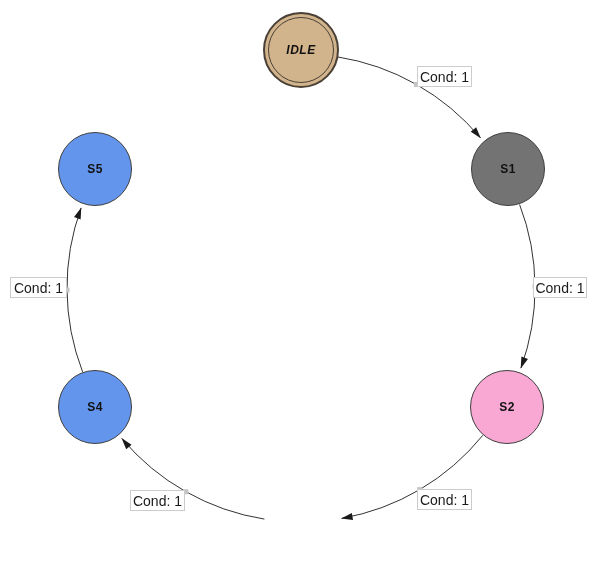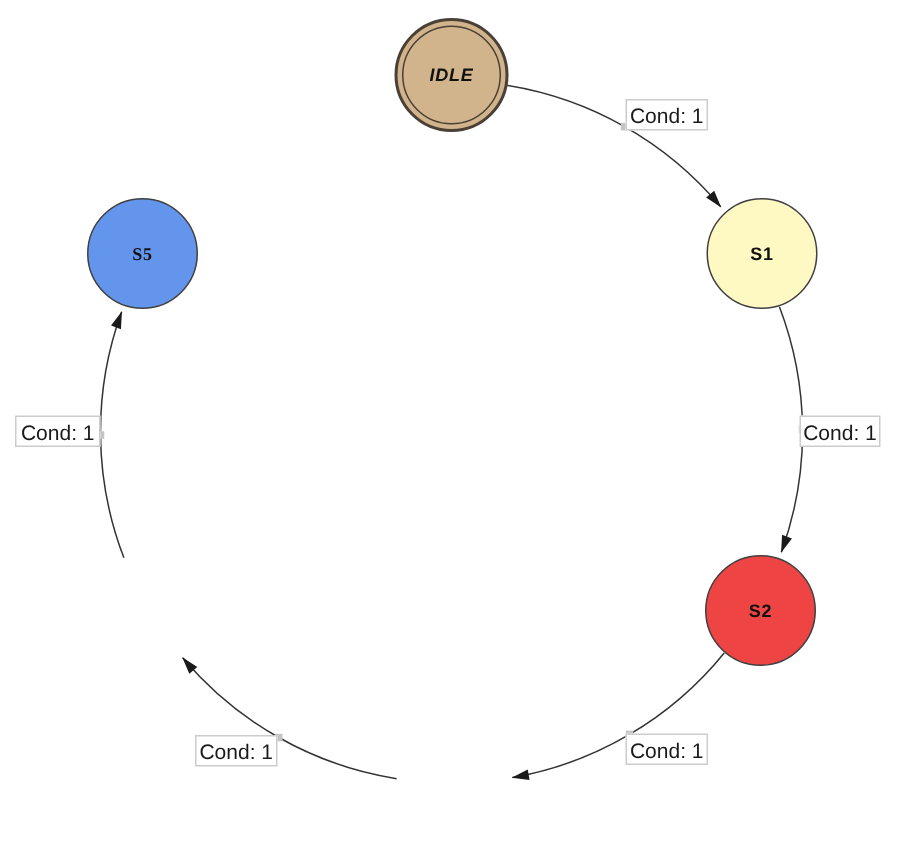"S5" div.node { font-family: Liberation Serif, serif -> none }
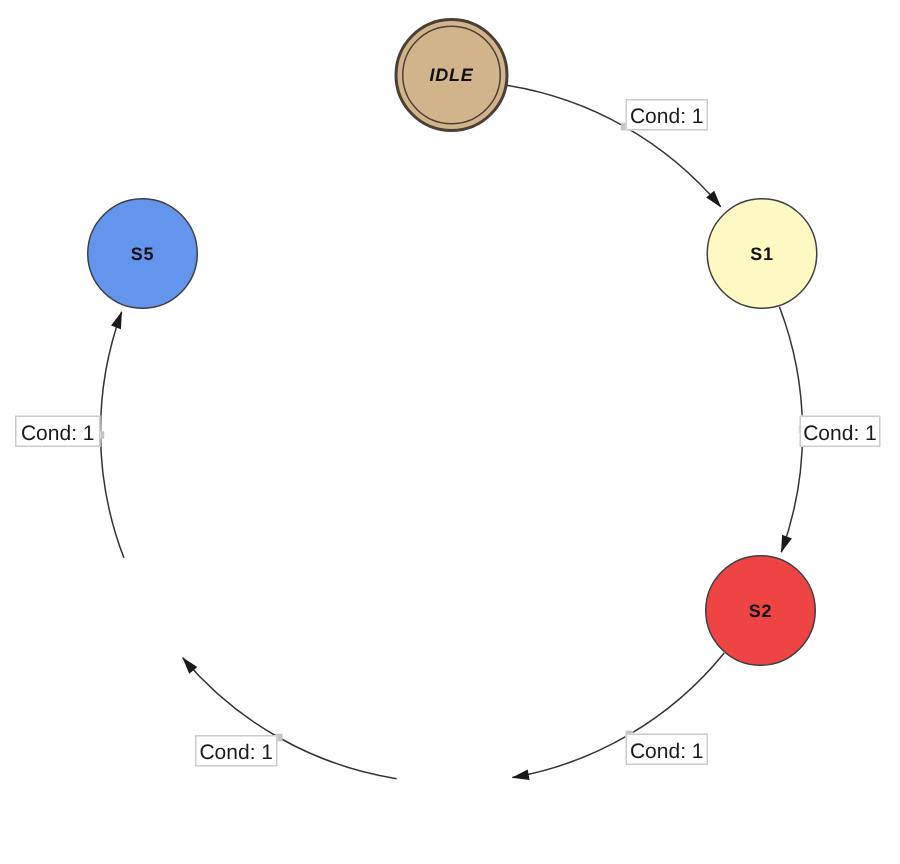"S1" div.node { background: #fef9c3 -> #737373 }
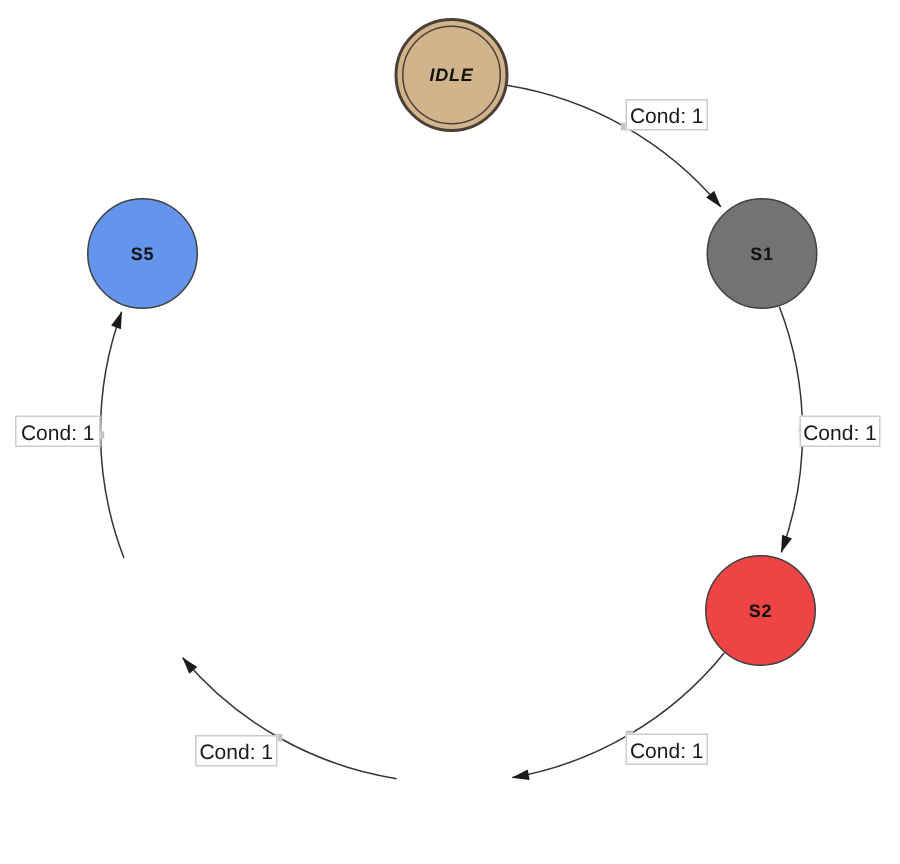"S4" div.node { html: none -> <div> <span>S4</span> </div> }
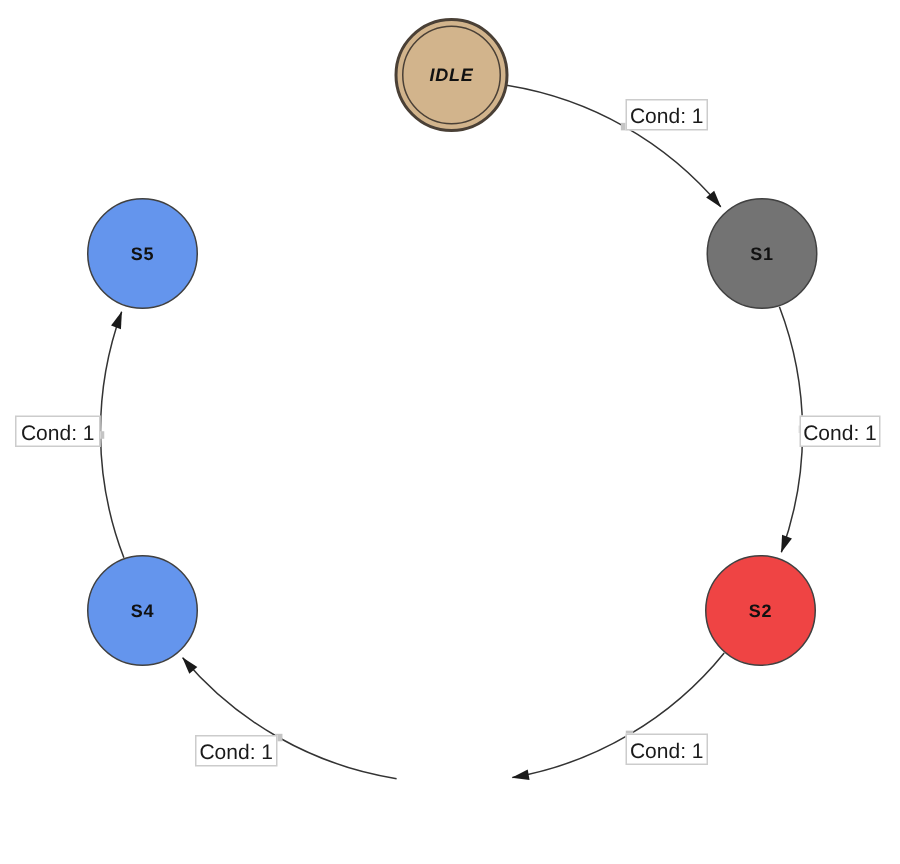"S2" div.node { background: #ef4444 -> #f9a8d4 }
